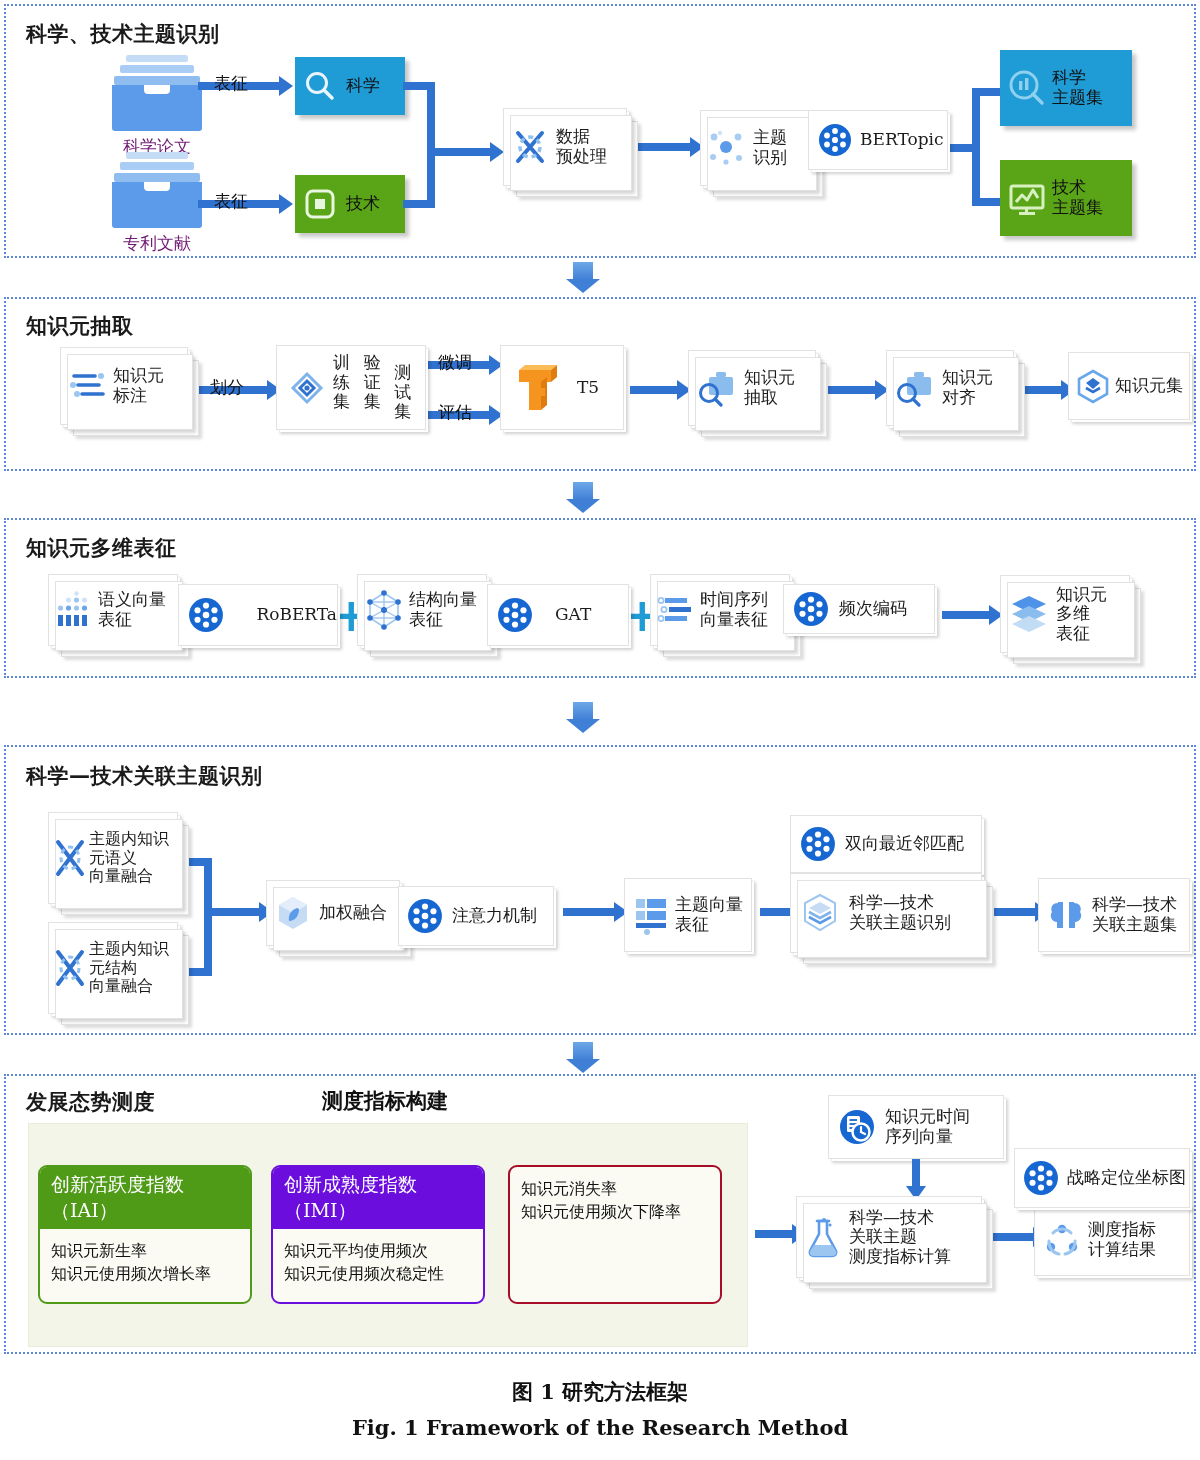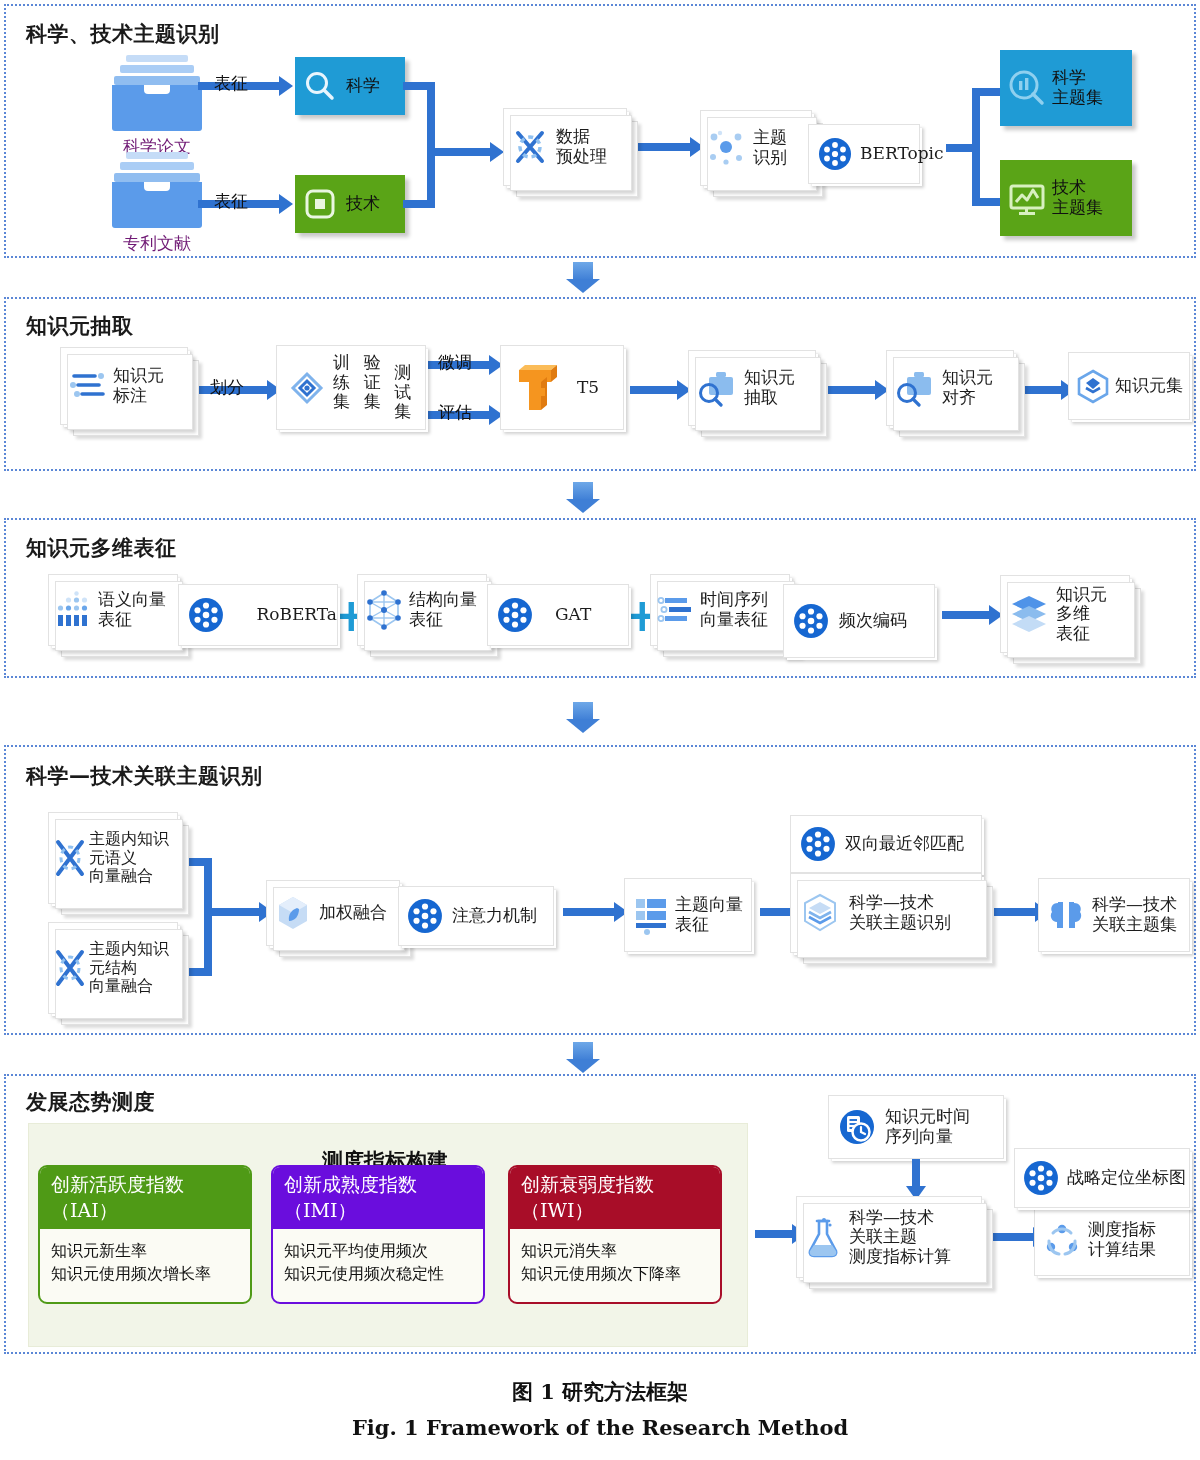"BERTopic" div.card { top: 124px -> 110px; width: 112px -> 140px }
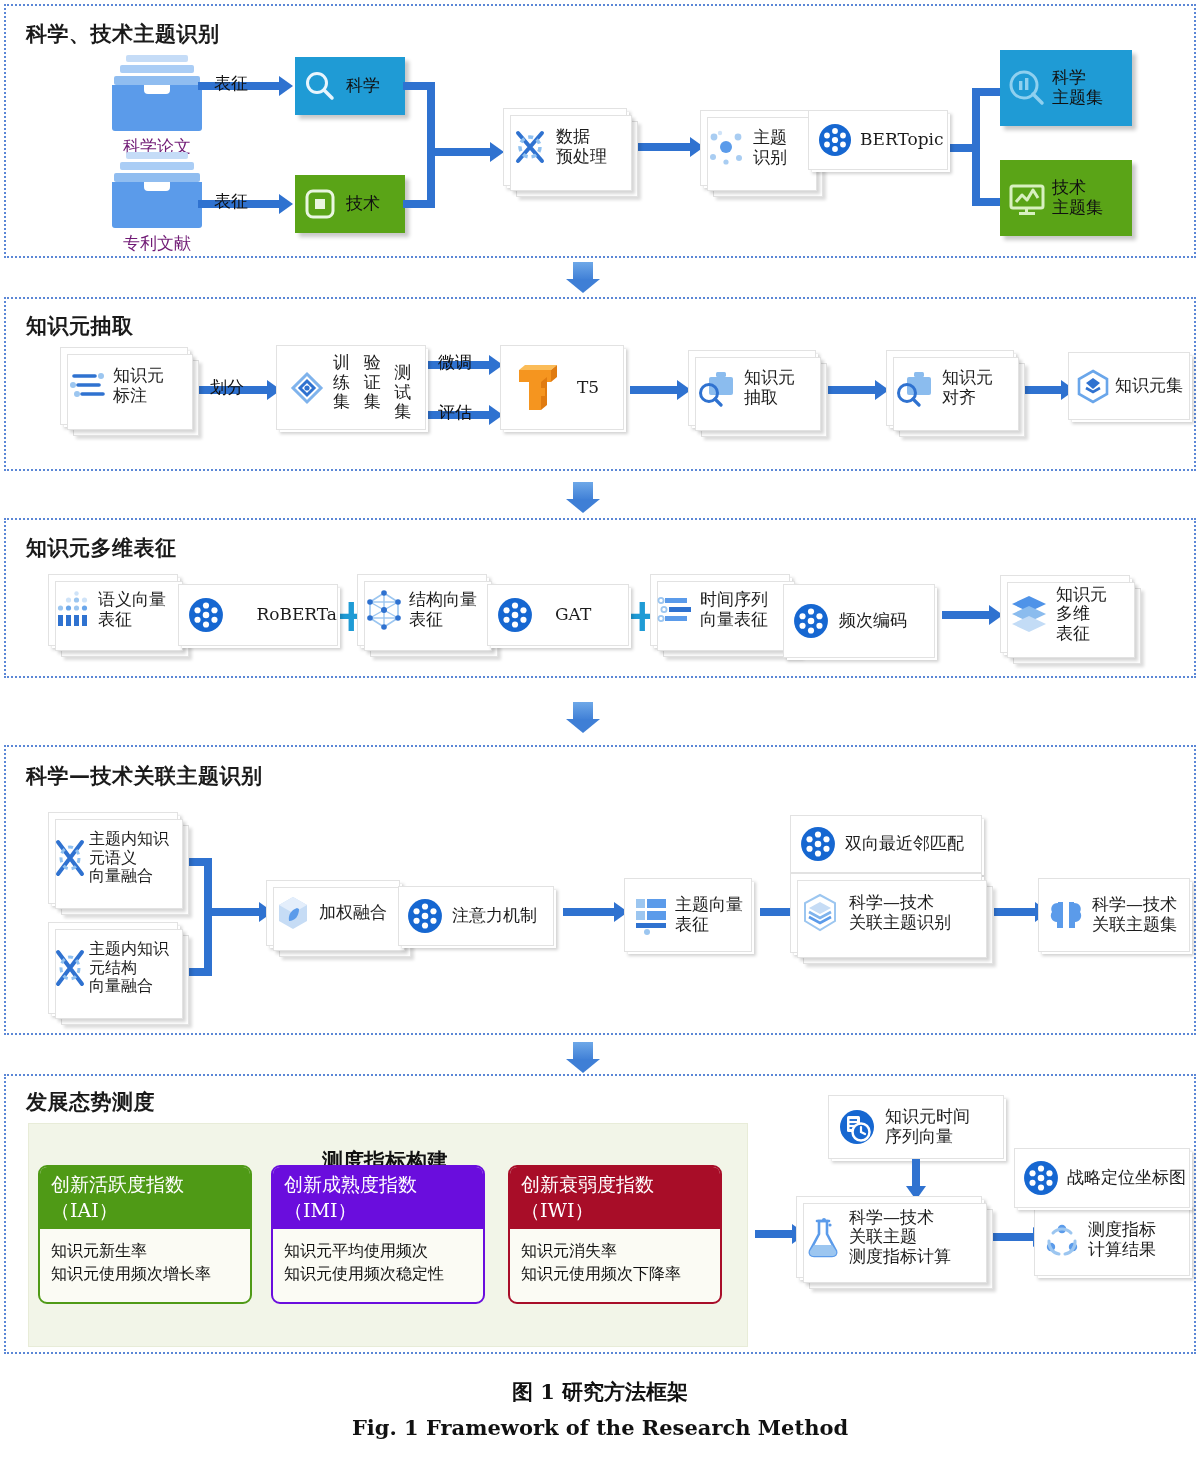"频次编码" div.card { height: 74px -> 50px }
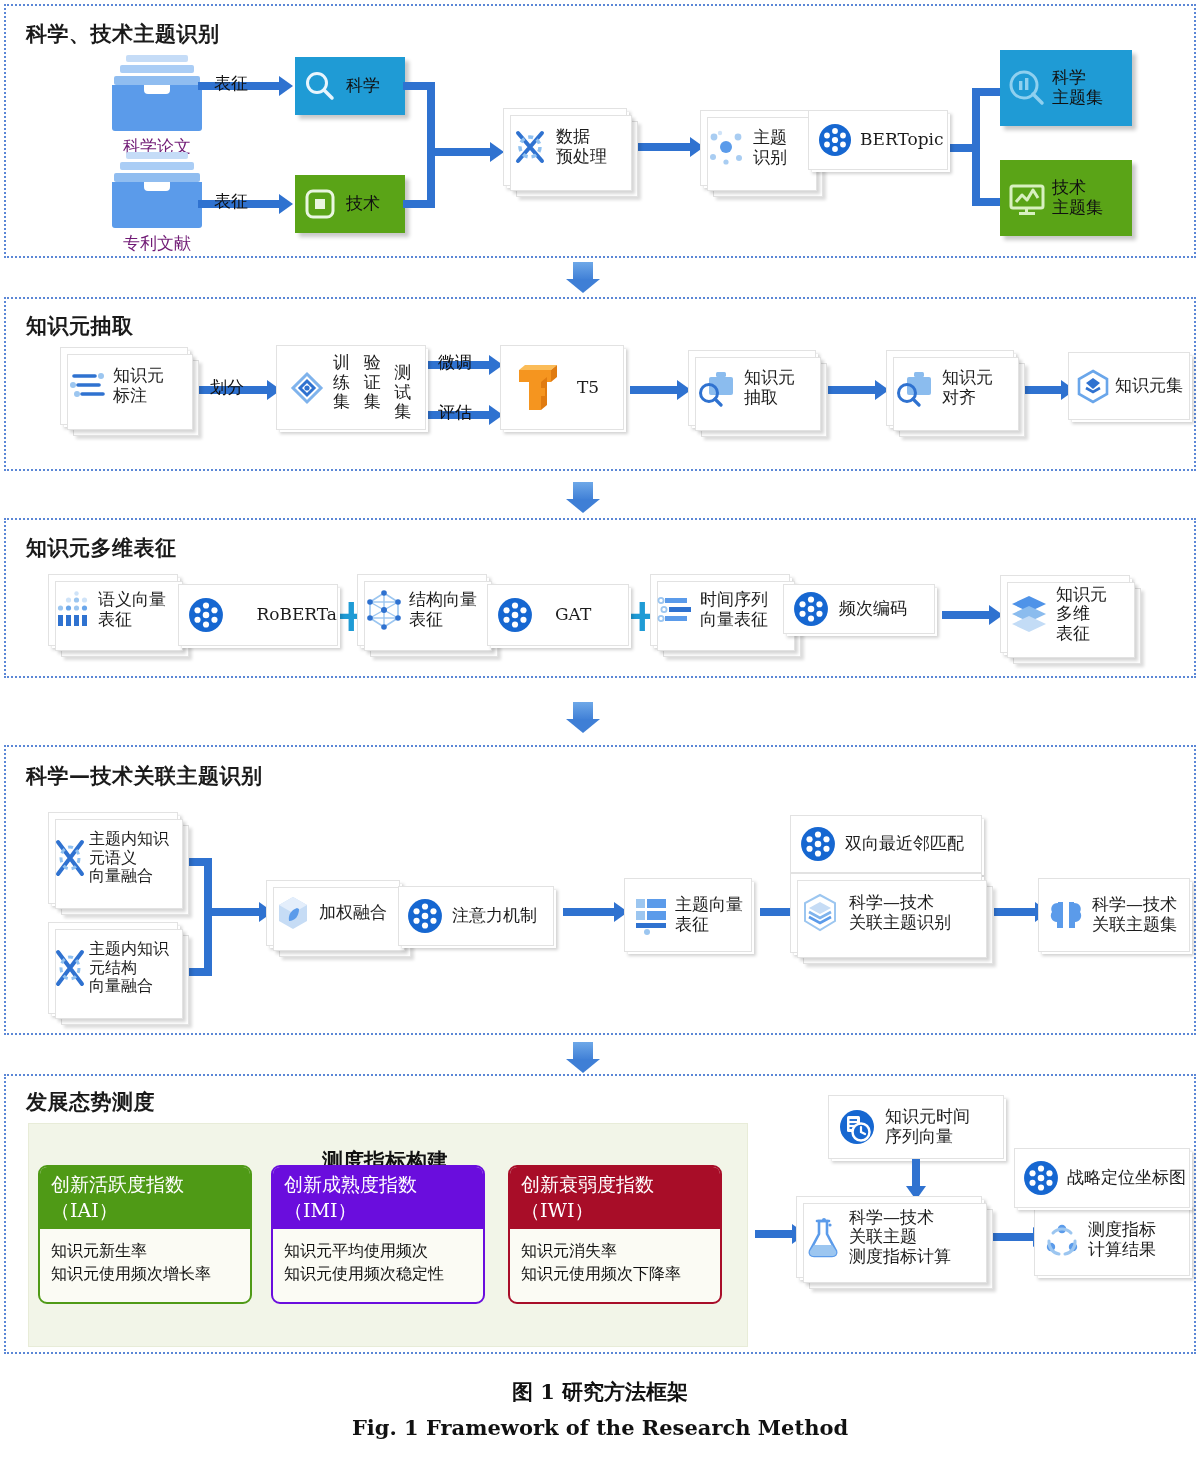"测度指标构建" div.mtitle { top: 1147px -> 1087px }
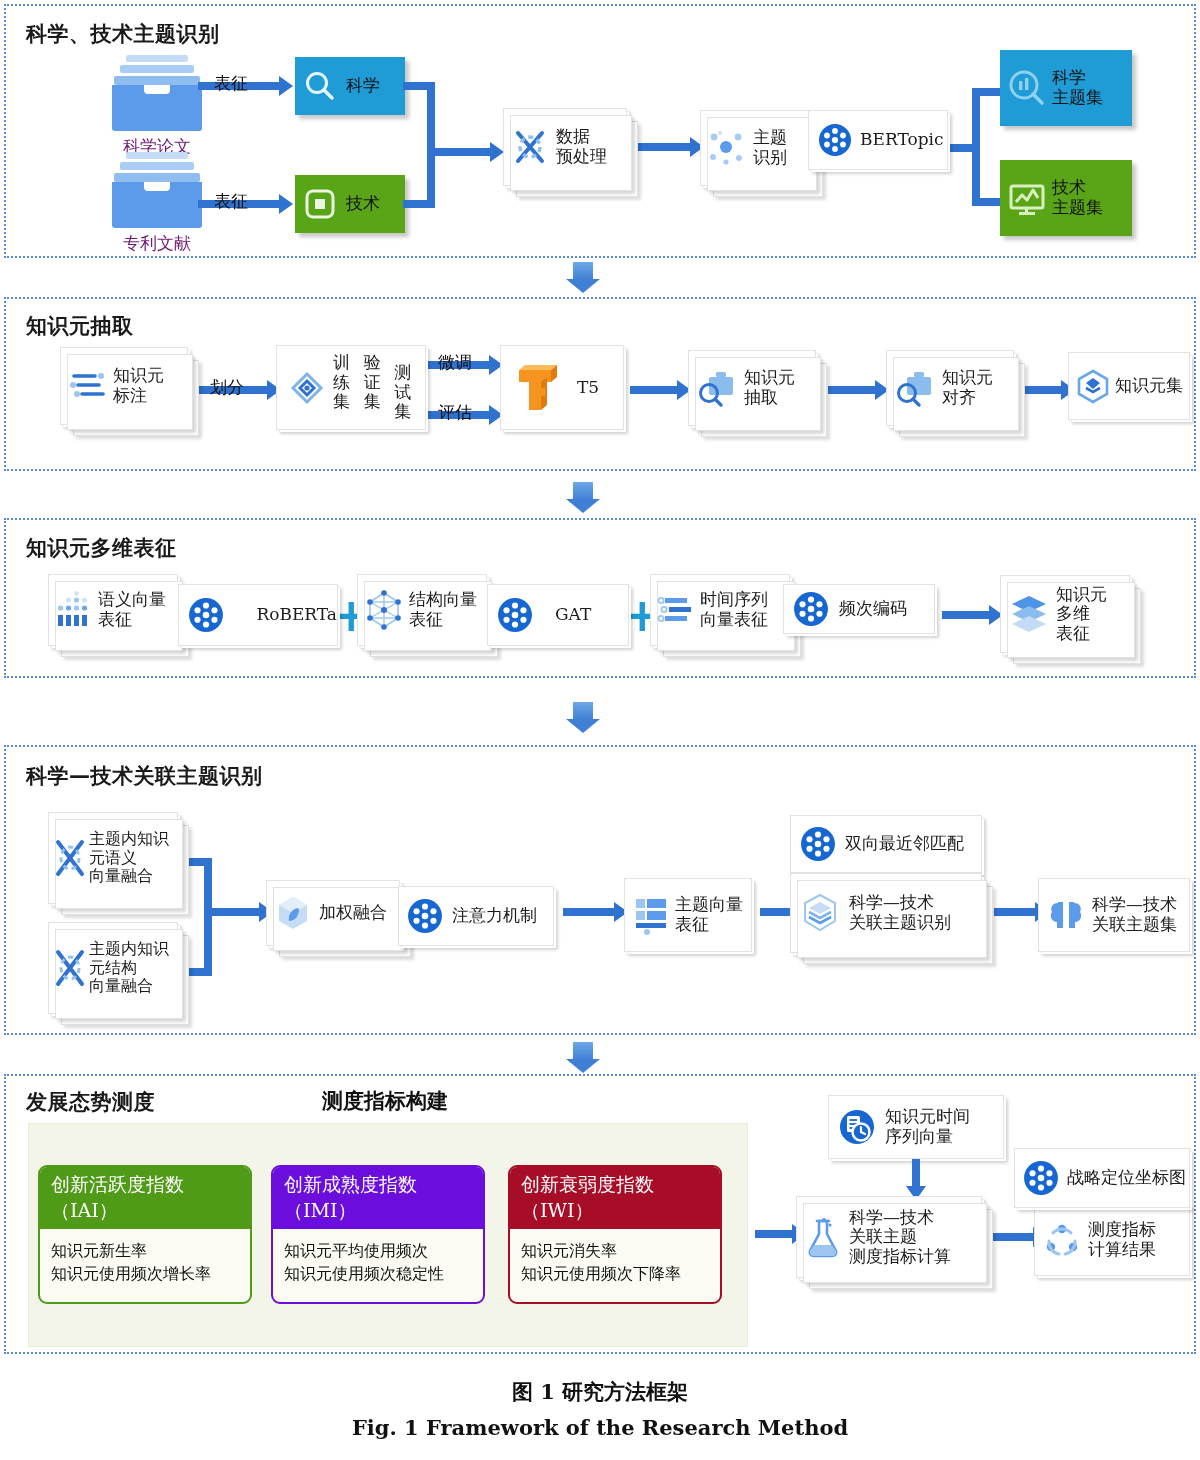"创新衰弱度指数（IWI）" div.hd { html: <div>创新衰弱度指数（IWI）</div> -> none }
